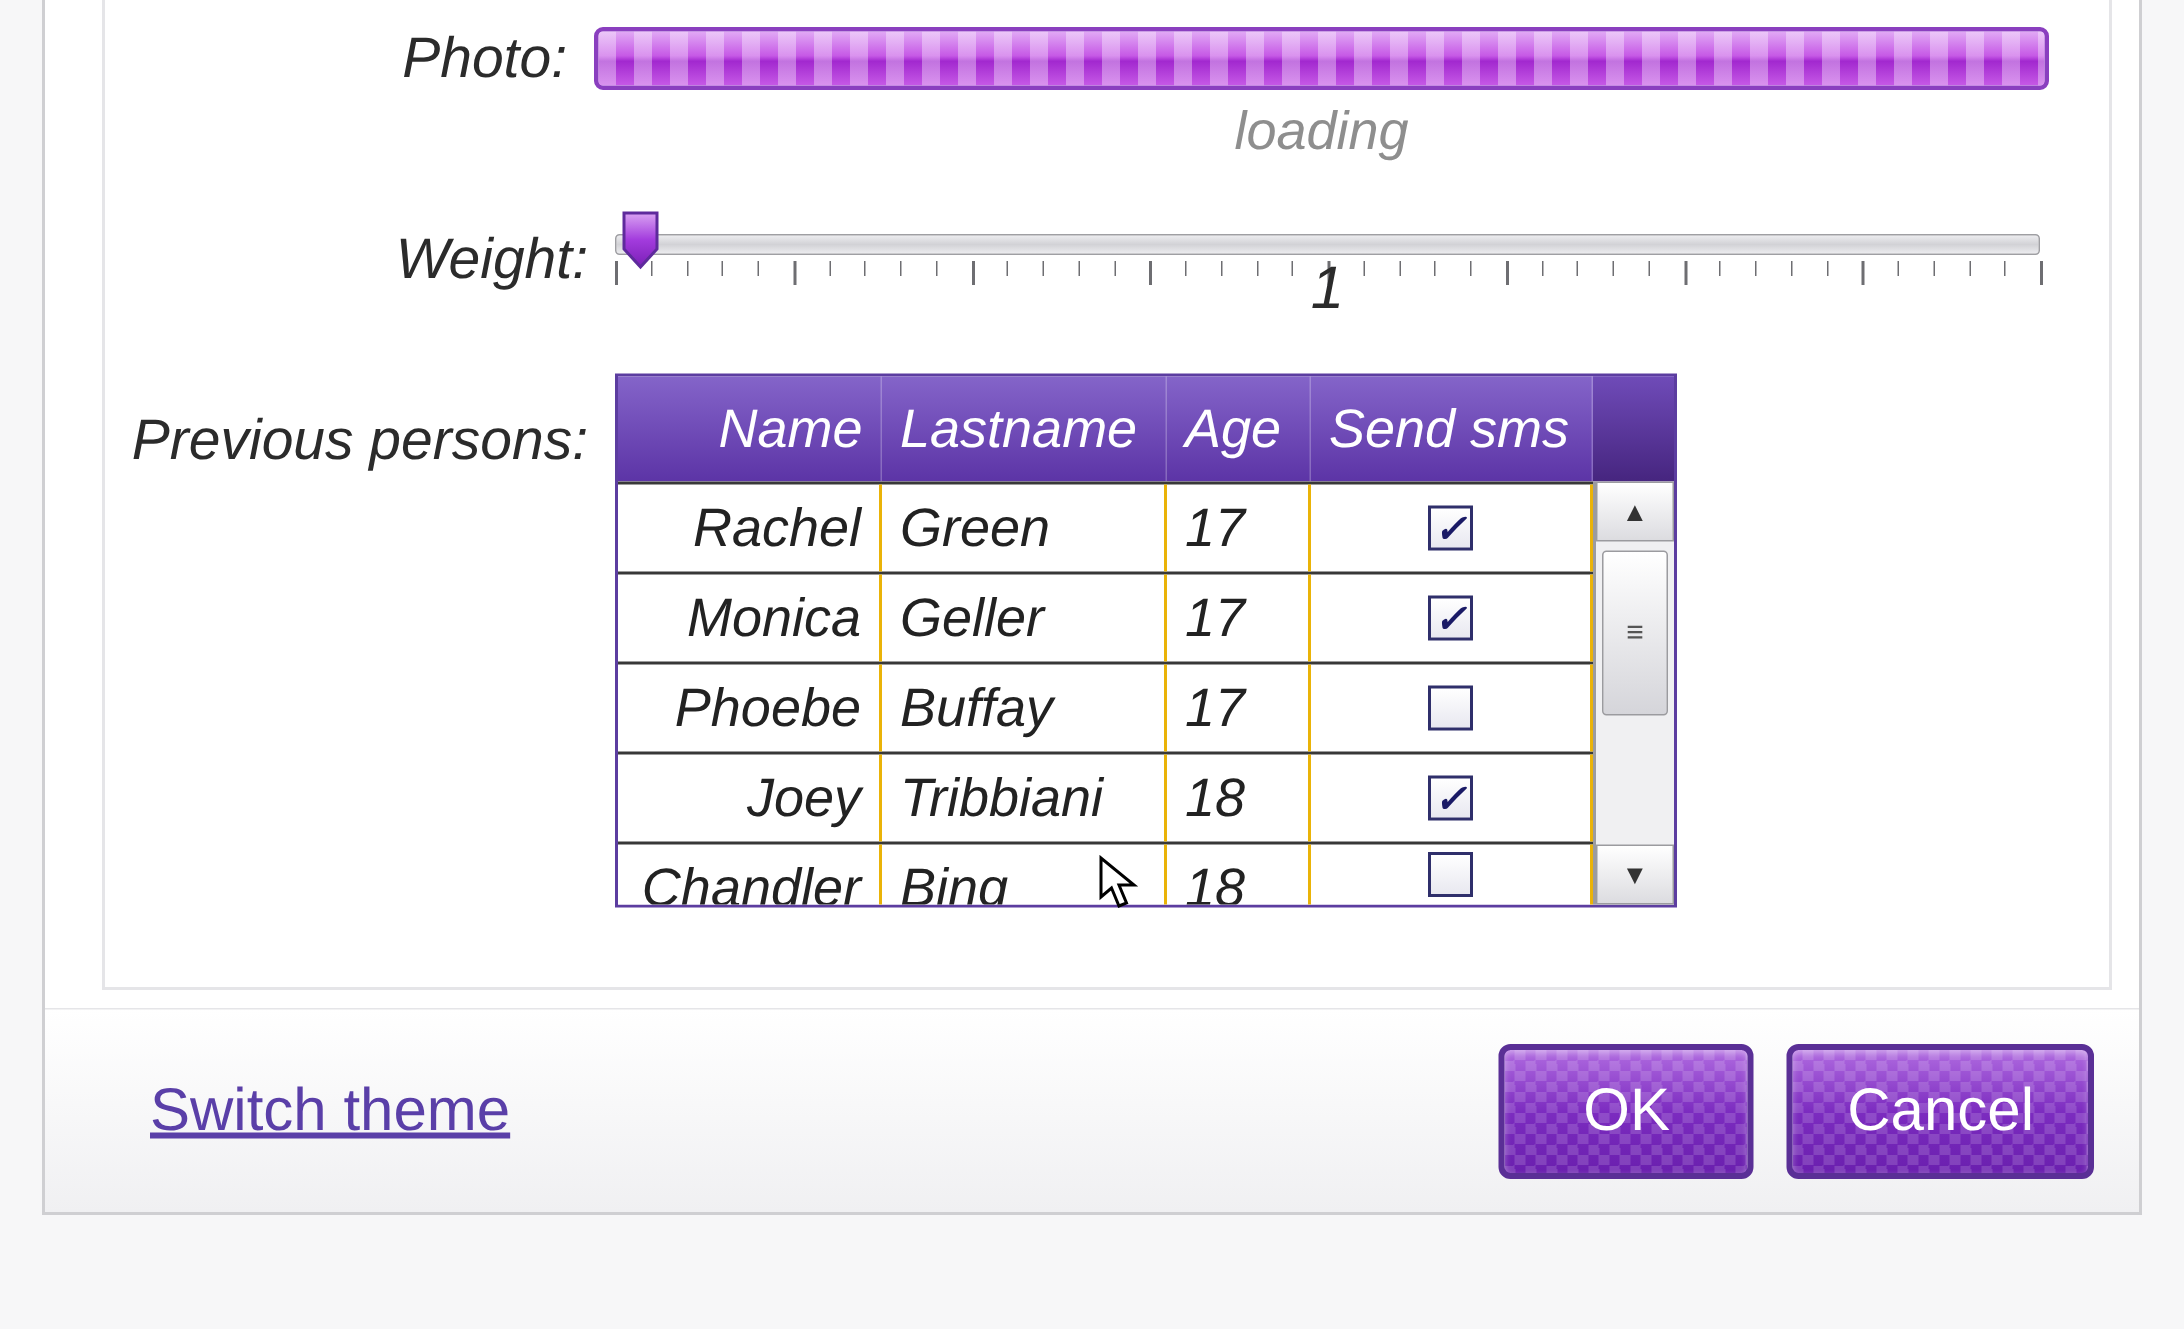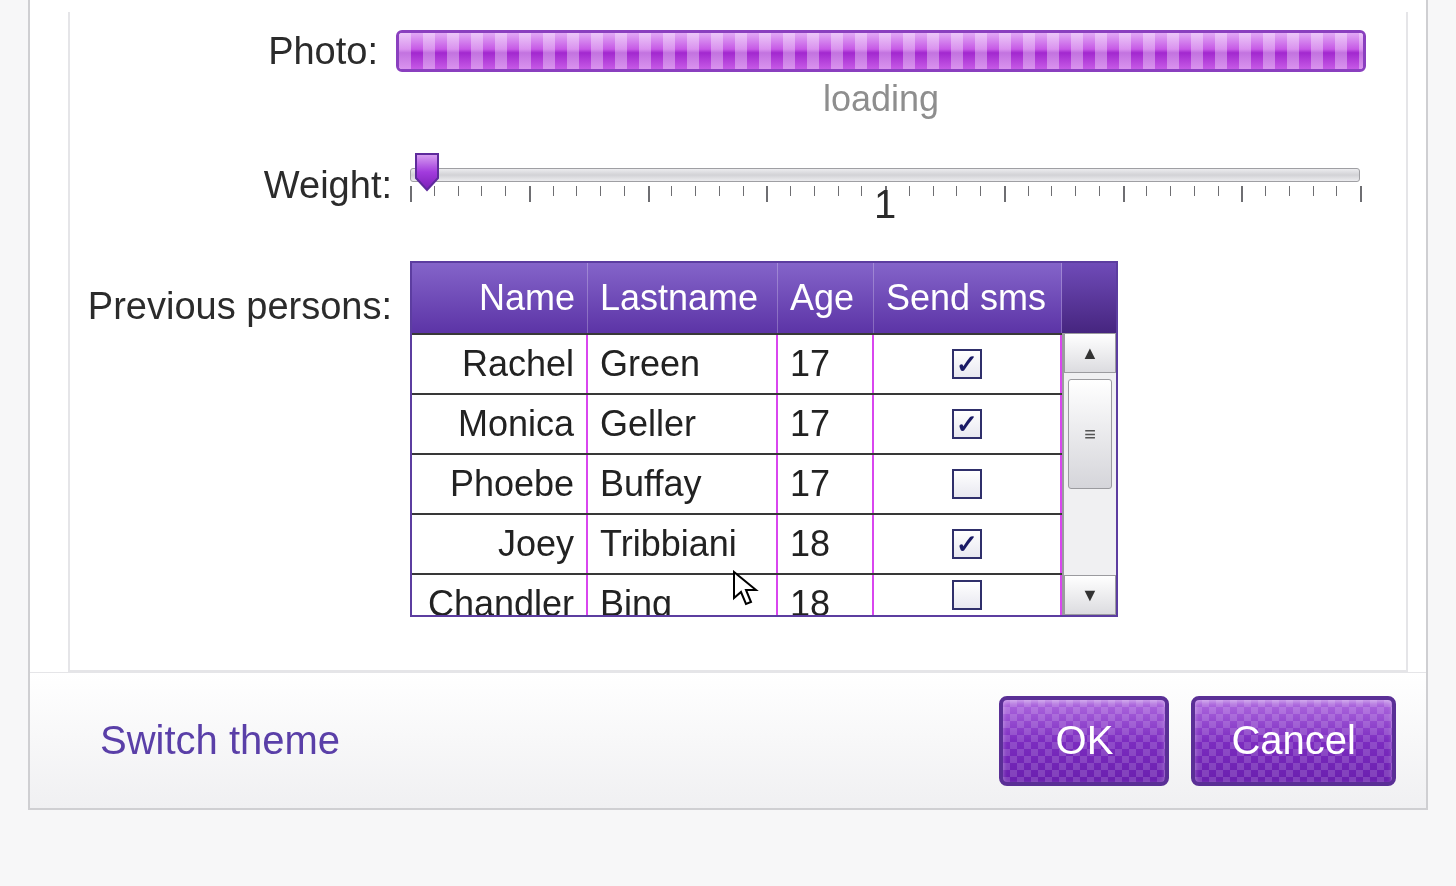"Photo:" .form-area { font-style: none -> italic; top: 12px -> 0 }
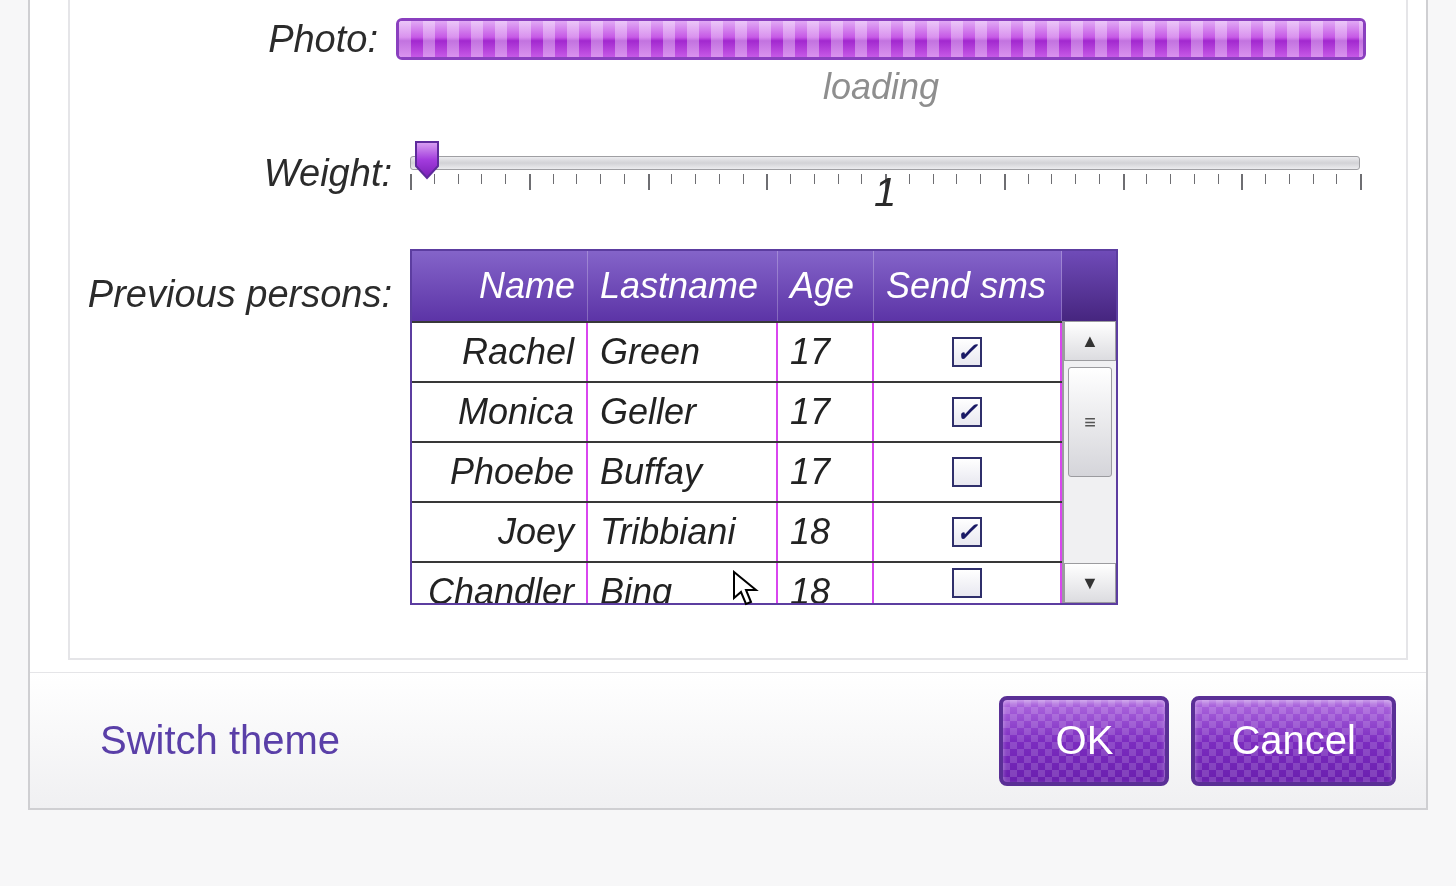"Rachel" .grid-body .cell { border-right: 2px solid #d946ef -> 2px solid #eab308 }
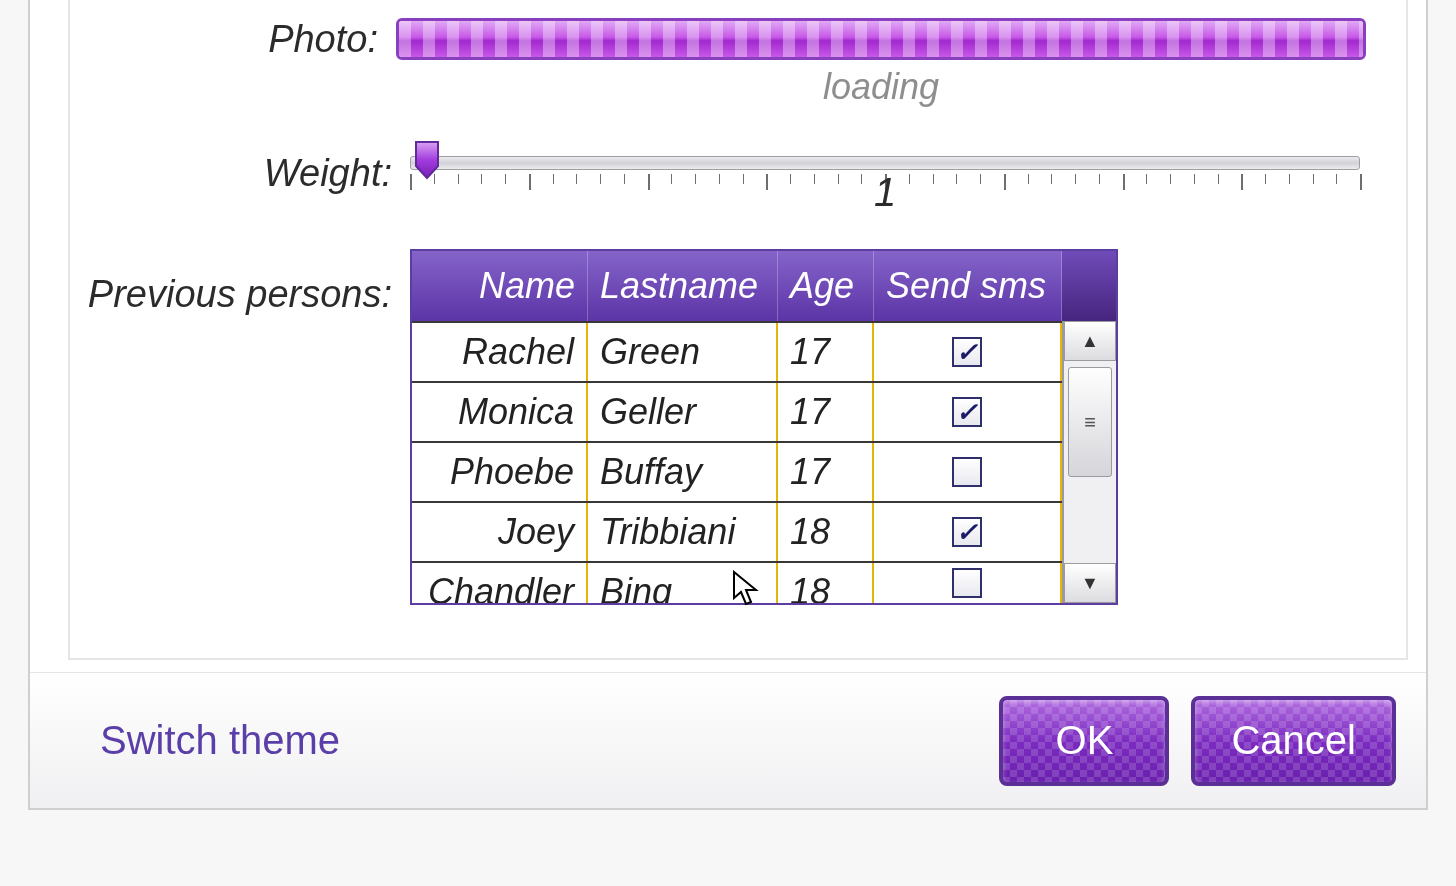"Switch theme" .theme-link { text-decoration: none -> underline }
